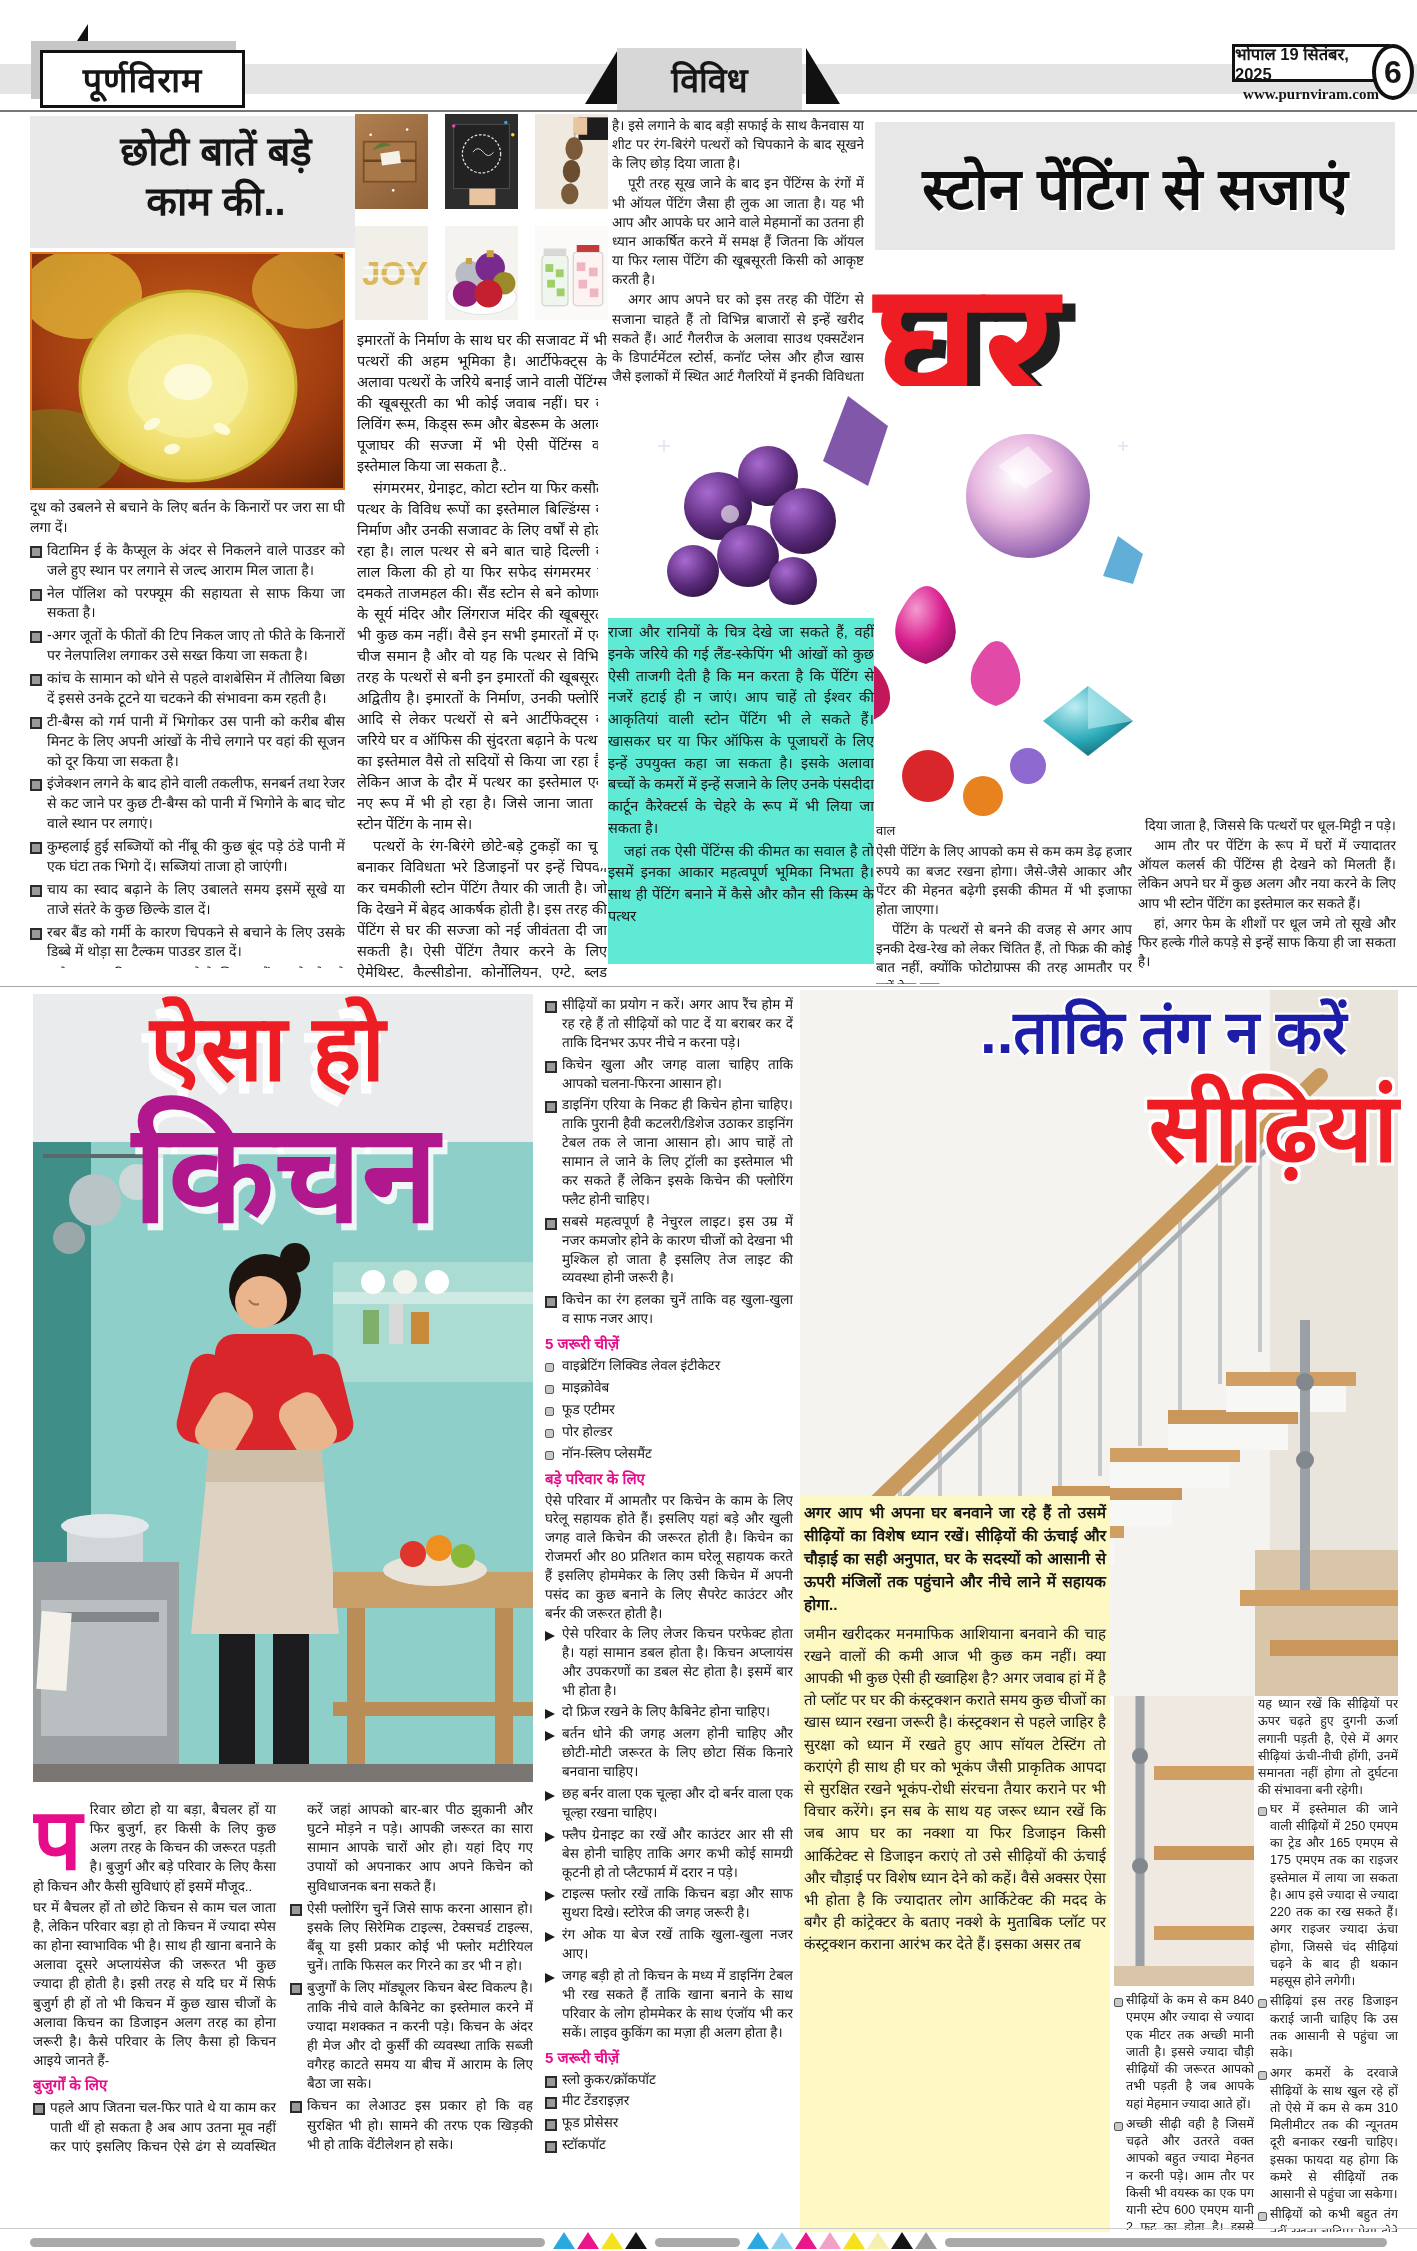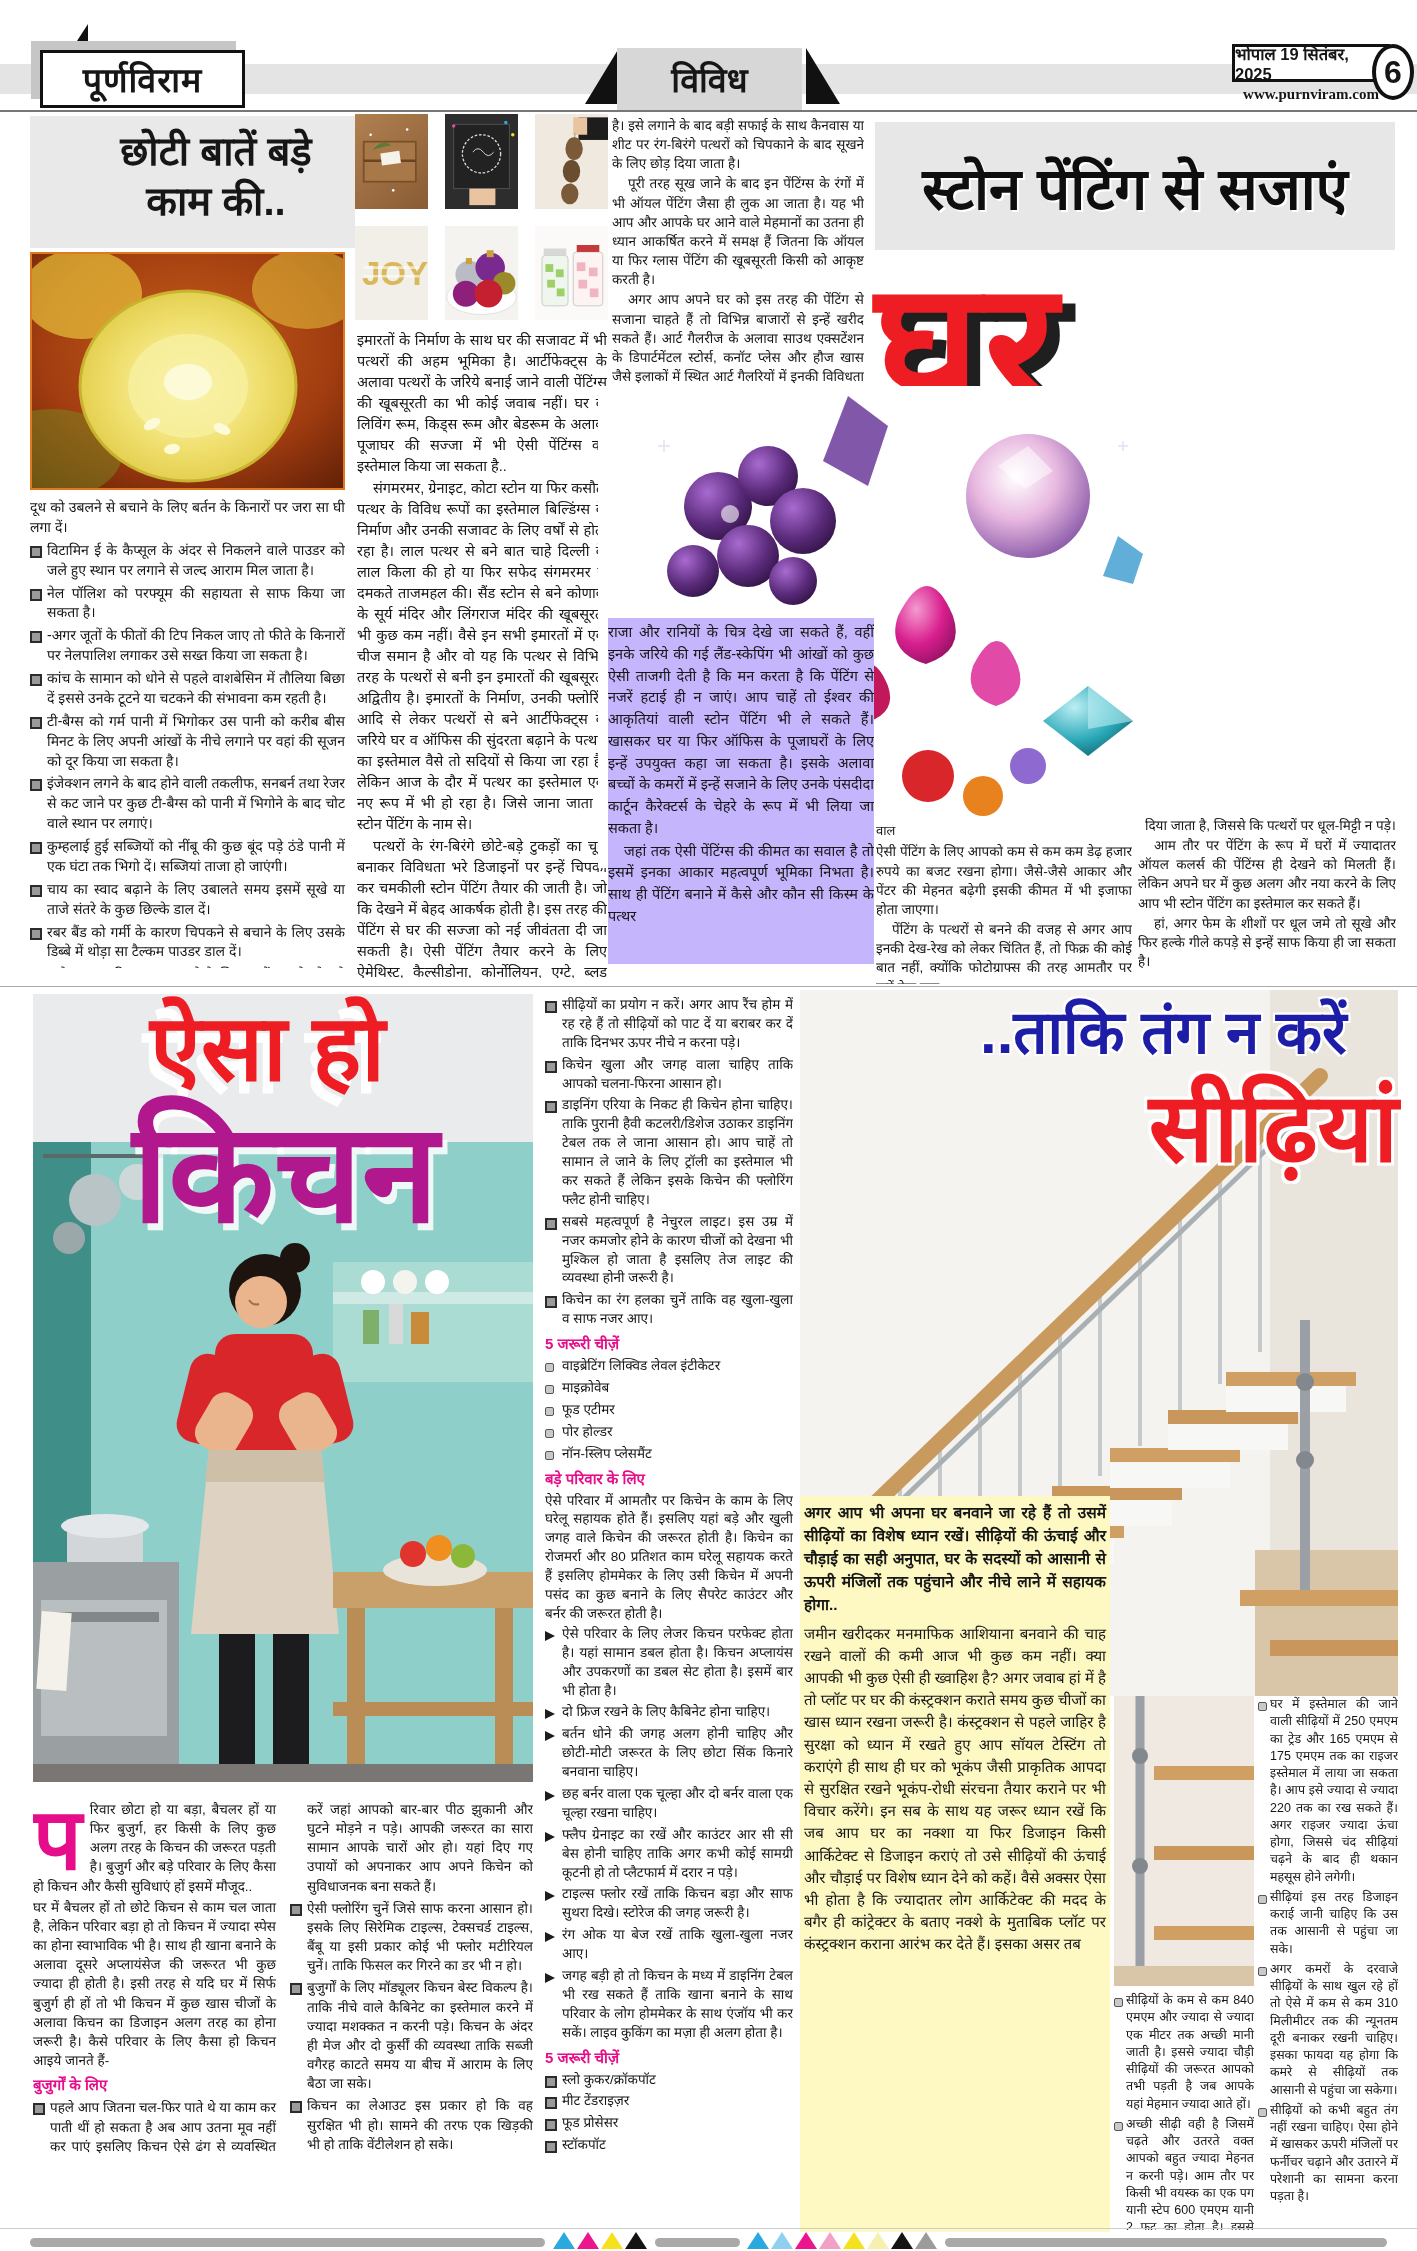"राजा और रानियों के चित्र" .stone-wrap { background: #c4b5fd -> #5eead4 }
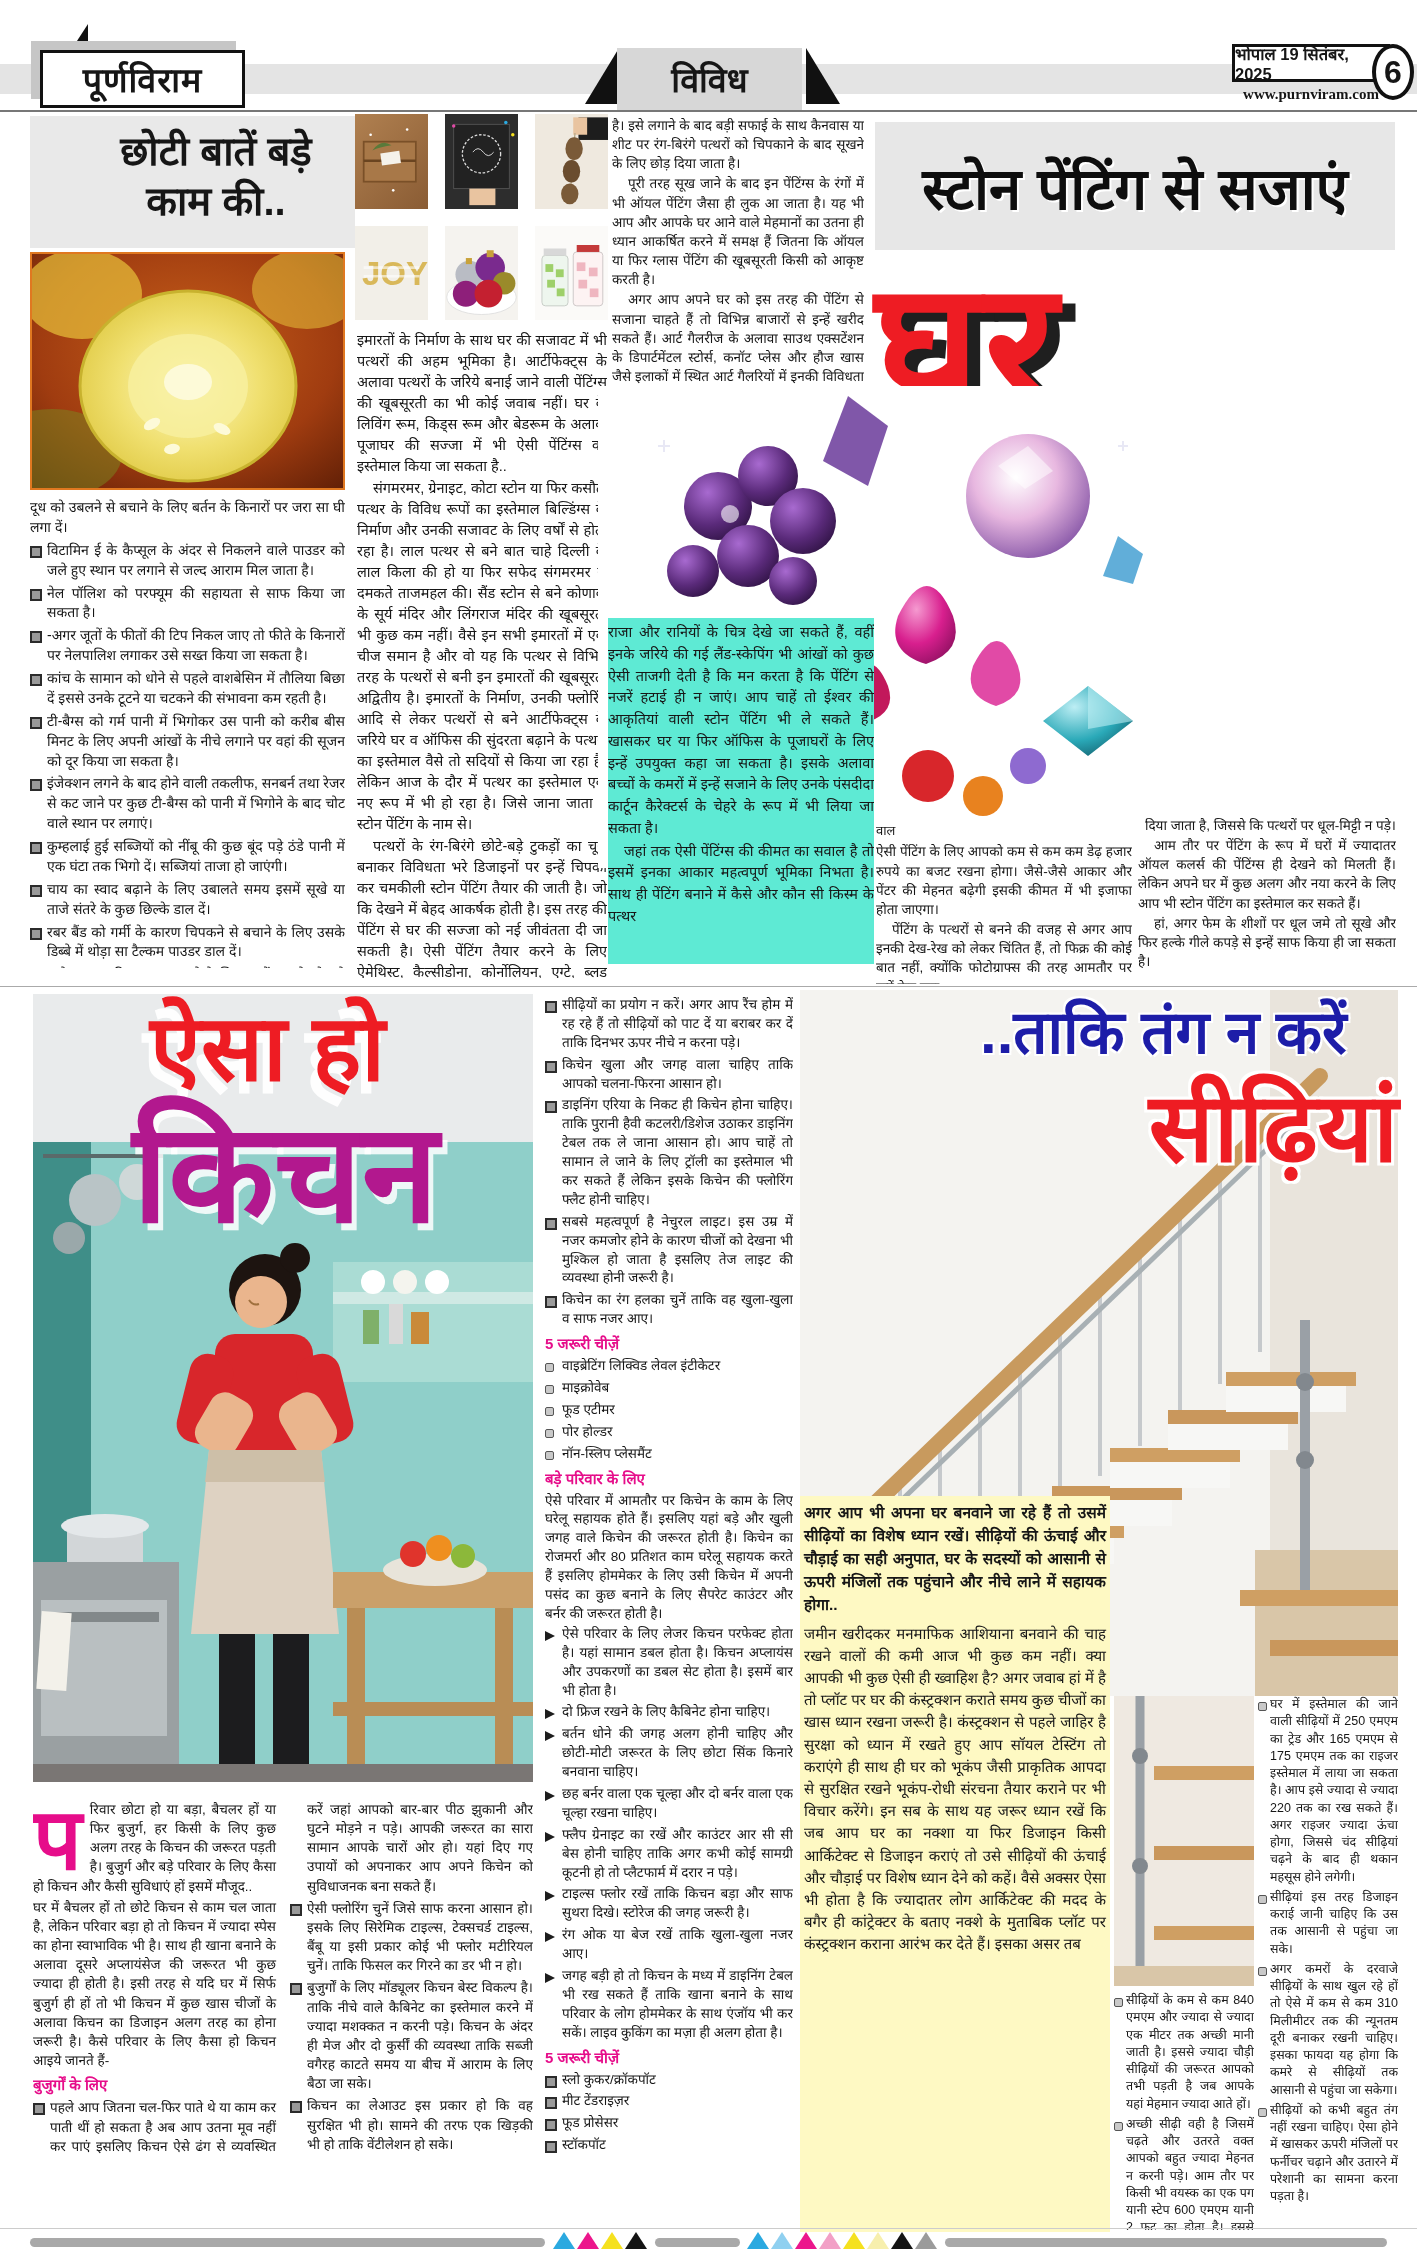"यह ध्यान रखें कि सीढ़ियों" div.para { html: none -> <div>यह ध्यान रखें कि सीढ़ियों पर ऊपर चढ़ते हुए दुगनी ऊर्जा लगानी पड़ती है, ऐसे में अगर सीढ़ियां ऊंची-नीची होंगी, उनमें समानता नहीं होगा तो दुर्घटना की संभावना बनी रहेगी।</div> }
